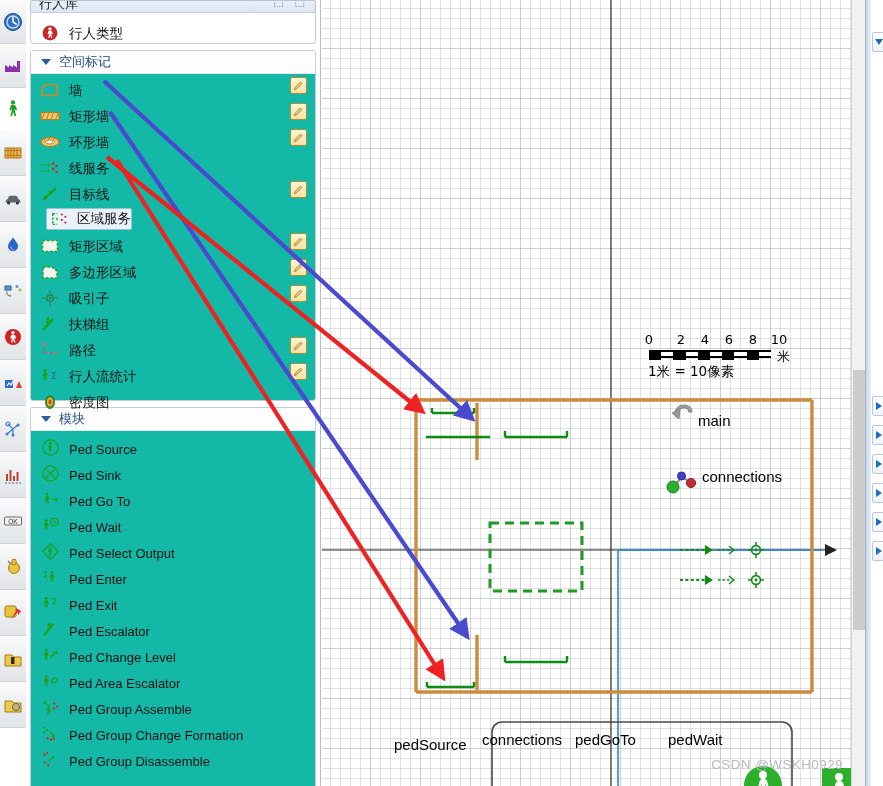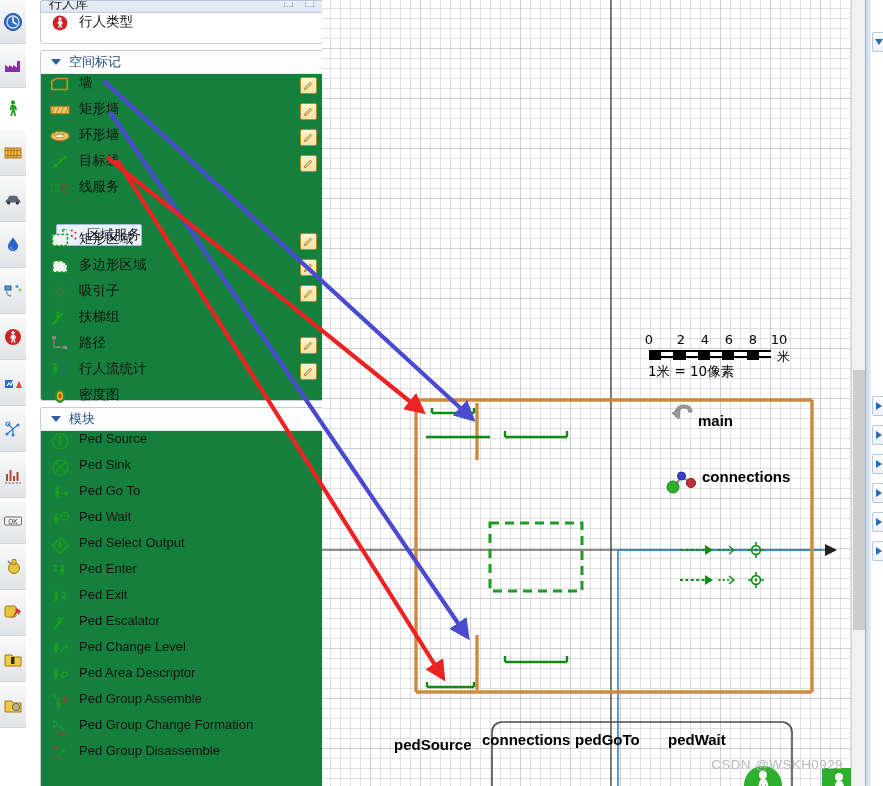"行人库" .palette { left: 36px -> 26px }
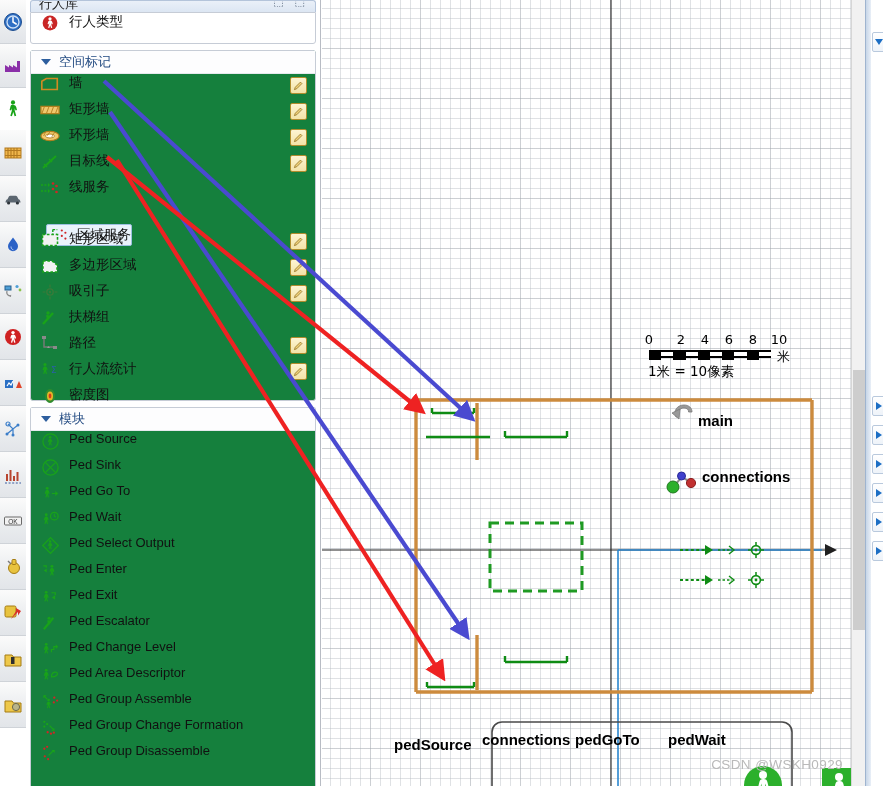"行人类型" .pal-row { align-items: flex-start -> flex-end }
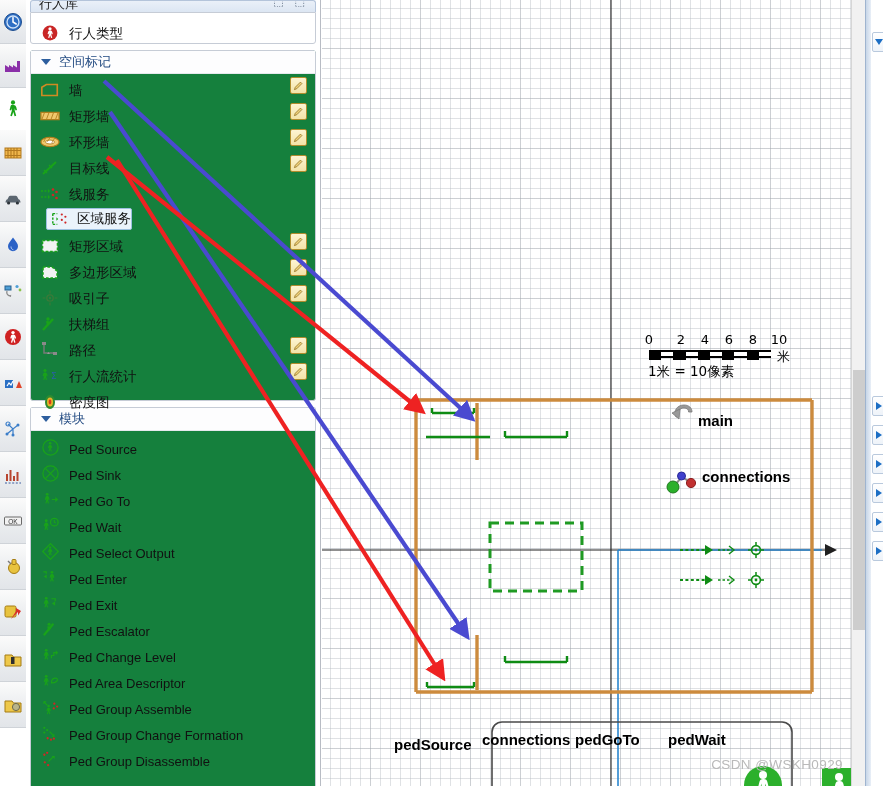"空间标记" .group { background: #15803d -> #14b8a6 }
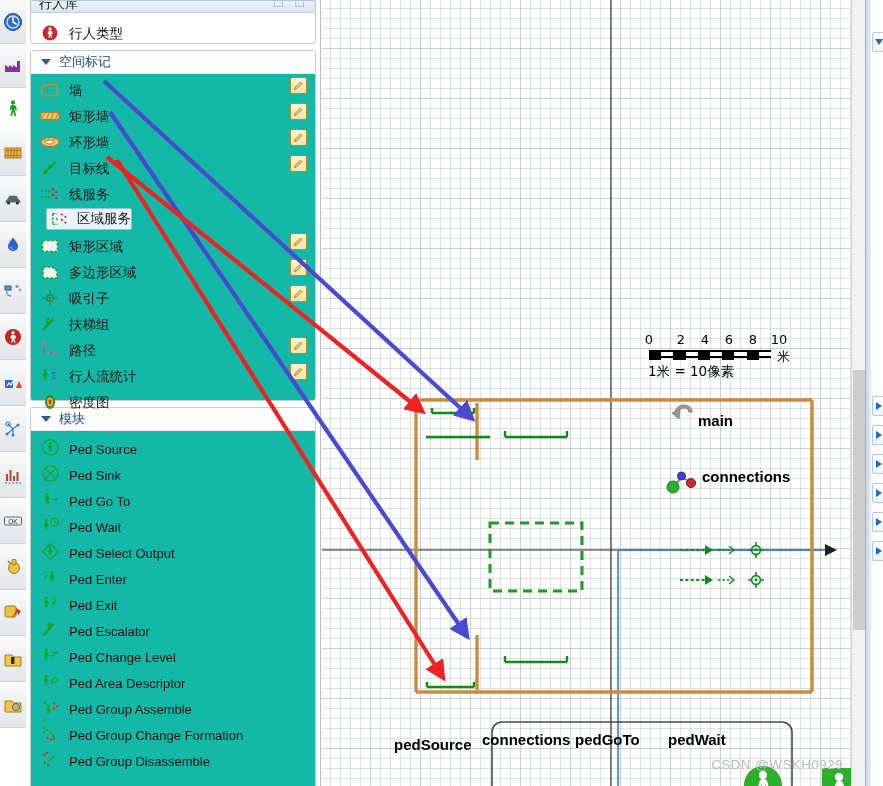"目标线" div.pal-row { order: before "线服务" -> after "线服务" }
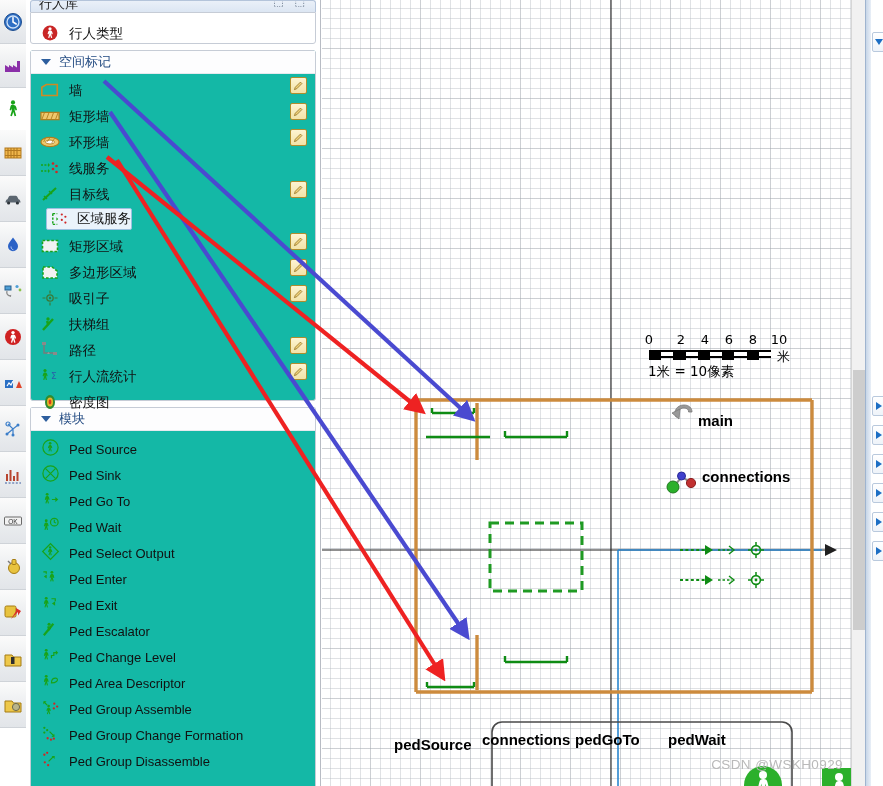"main" .cv-label { font-weight: bold -> none }
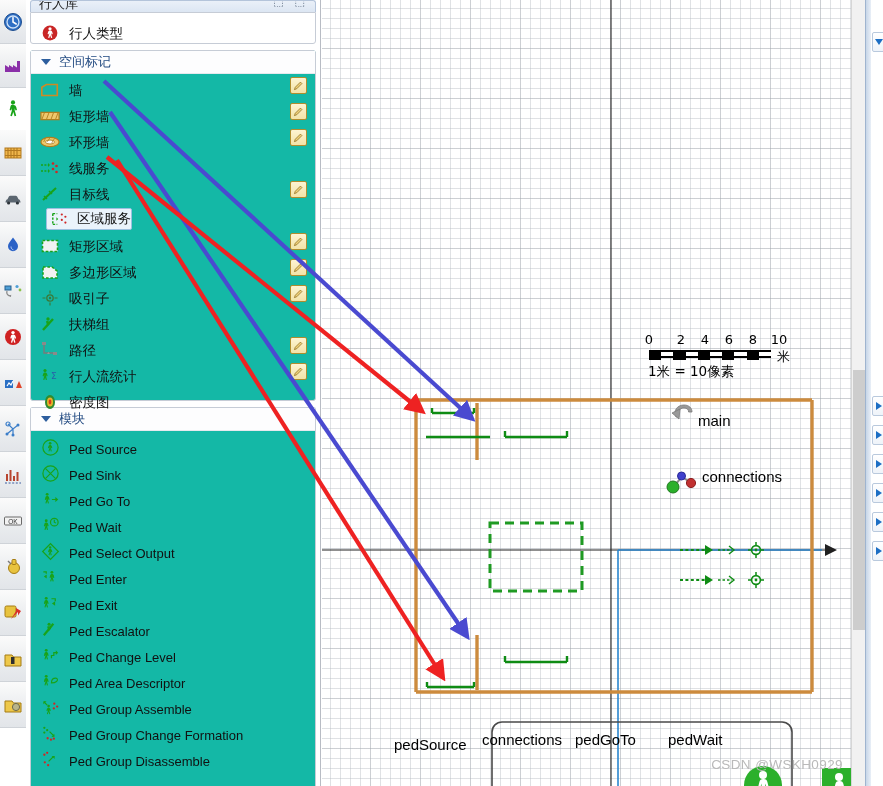"Ped Area Descriptor" span.lbl { text: Descriptor -> Escalator }
